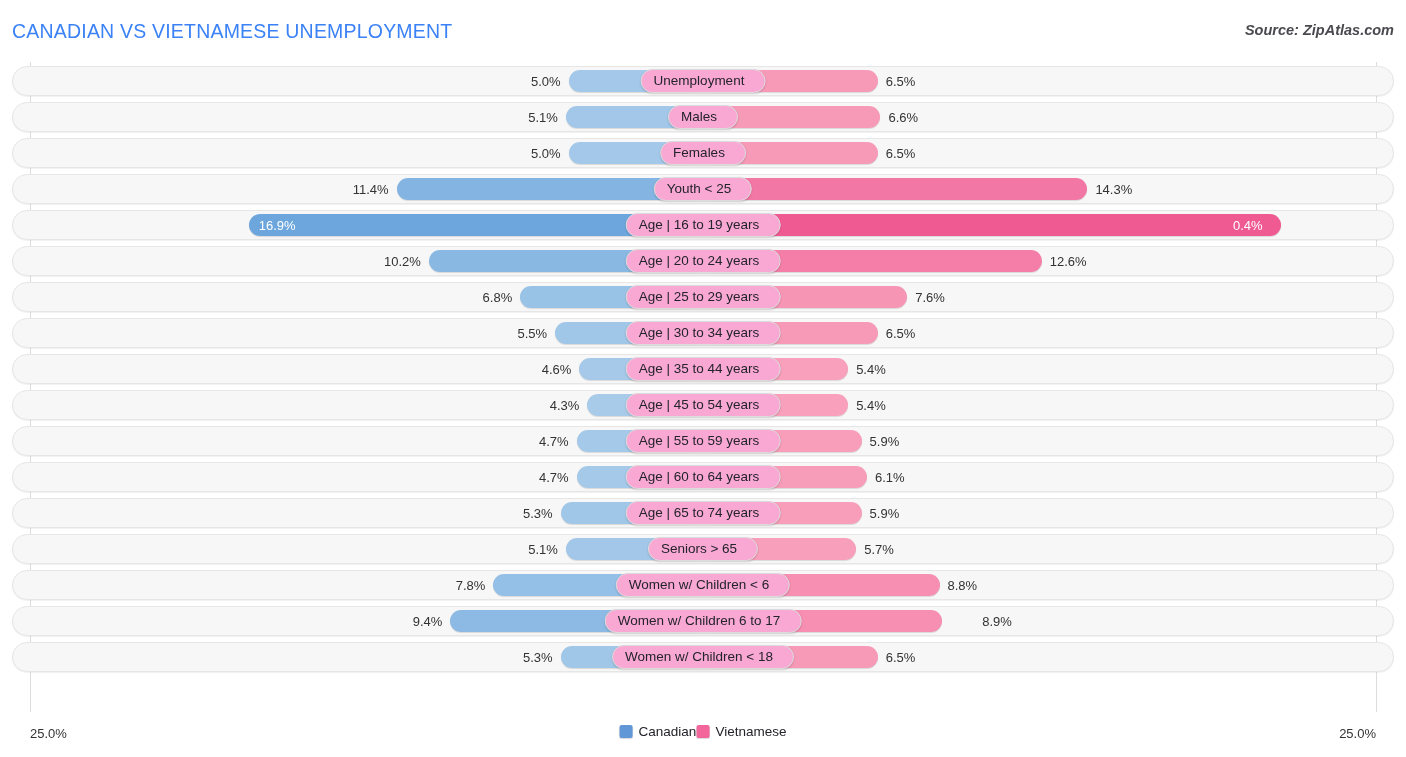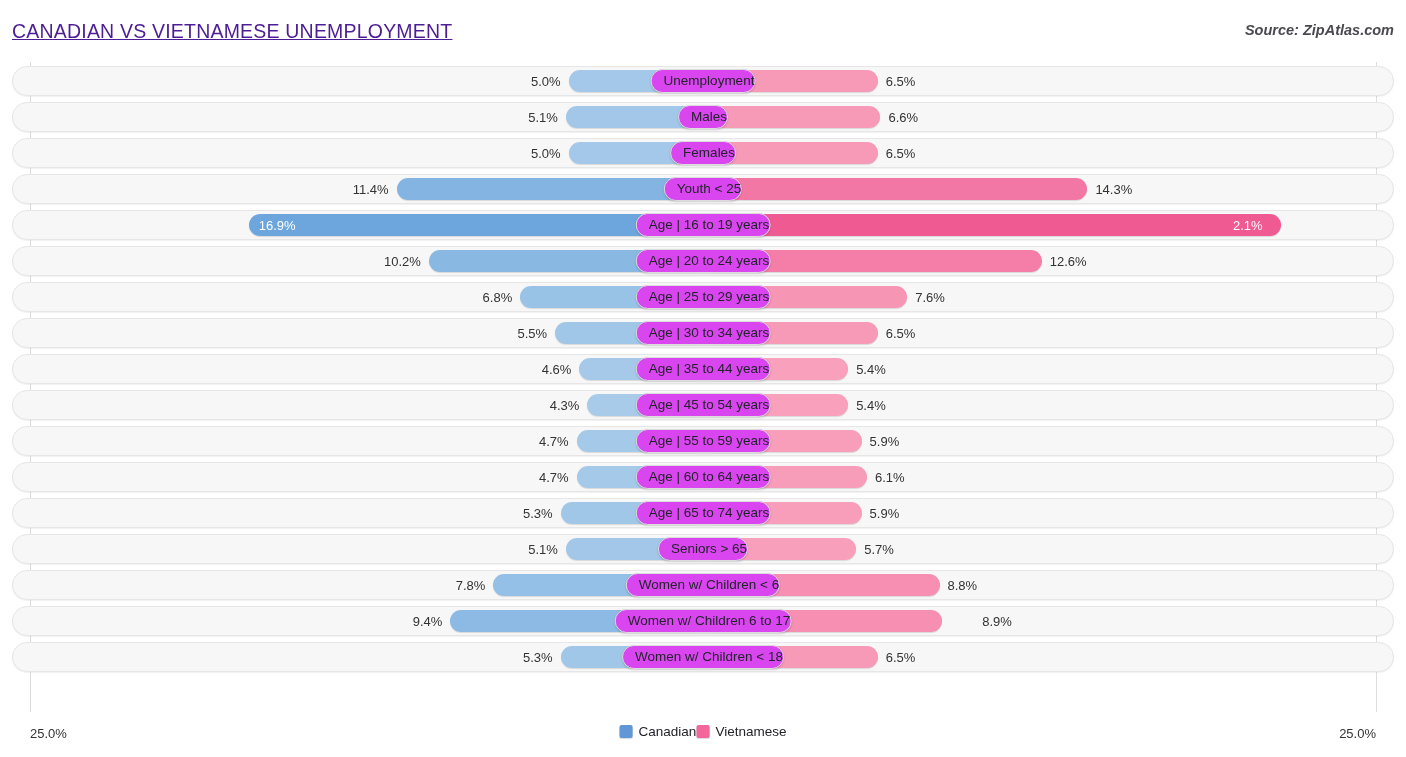"CANADIAN VS VIETNAMESE UNEMPLOYMENT" #chart-title { color: #4c1d95 -> #3b82f6; text-decoration: underline -> none }
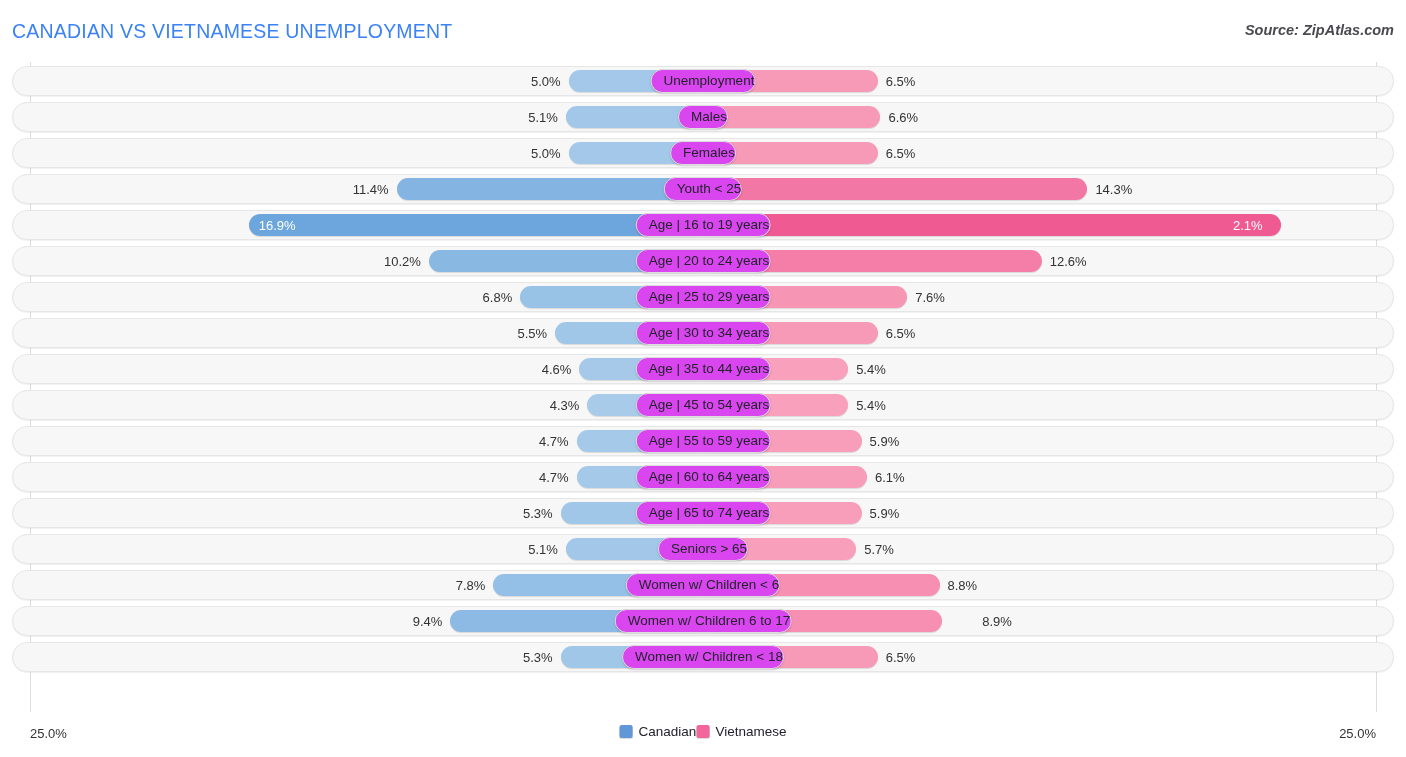"Unemployment" .pill { background: #d946ef -> #f9a8d4; padding: 3px 0 4px 12px -> 3px 20px 4px 12px }
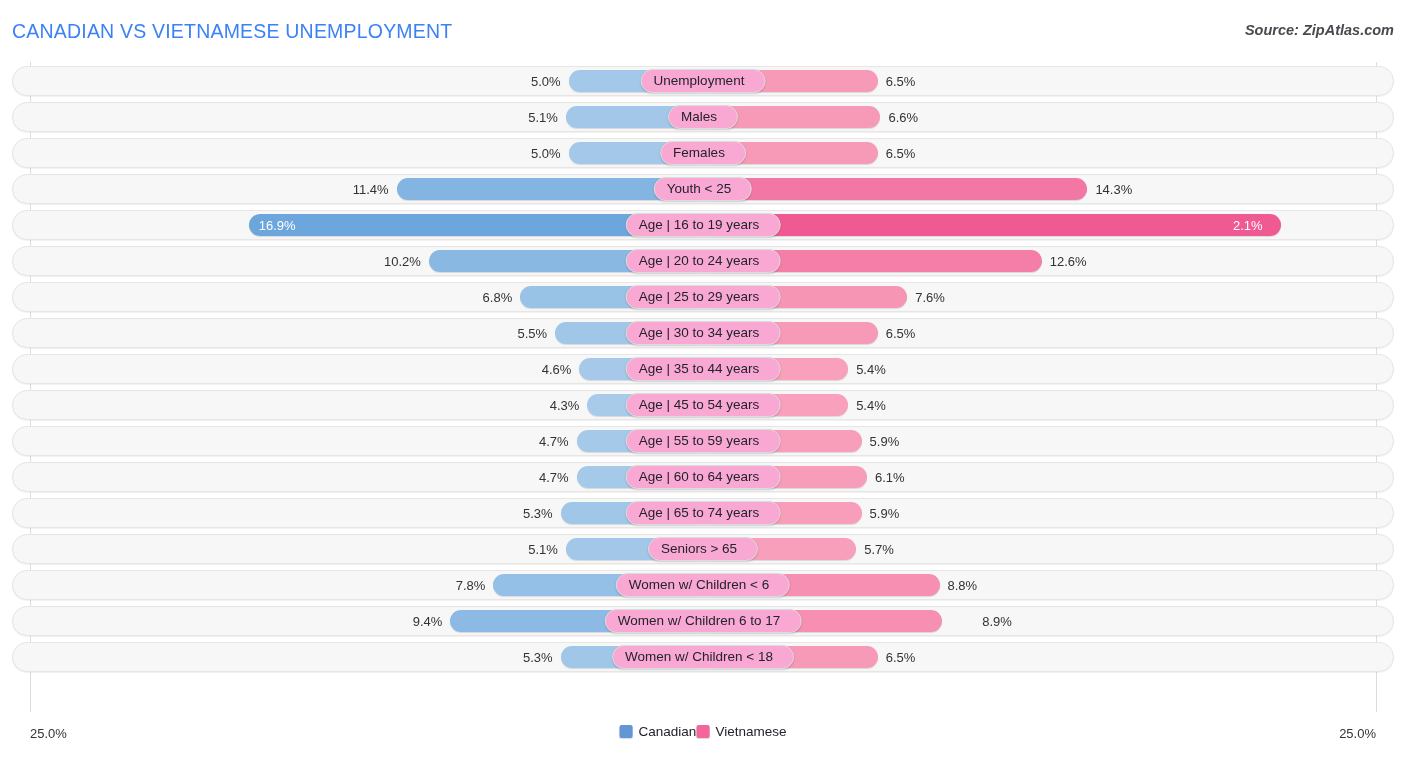"2.1%" div.val { text: 2.1% -> 0.4% }
